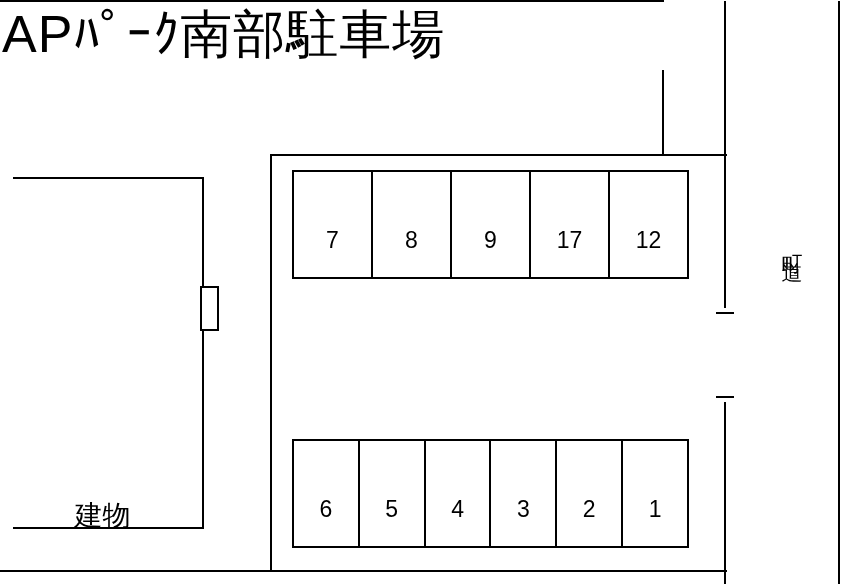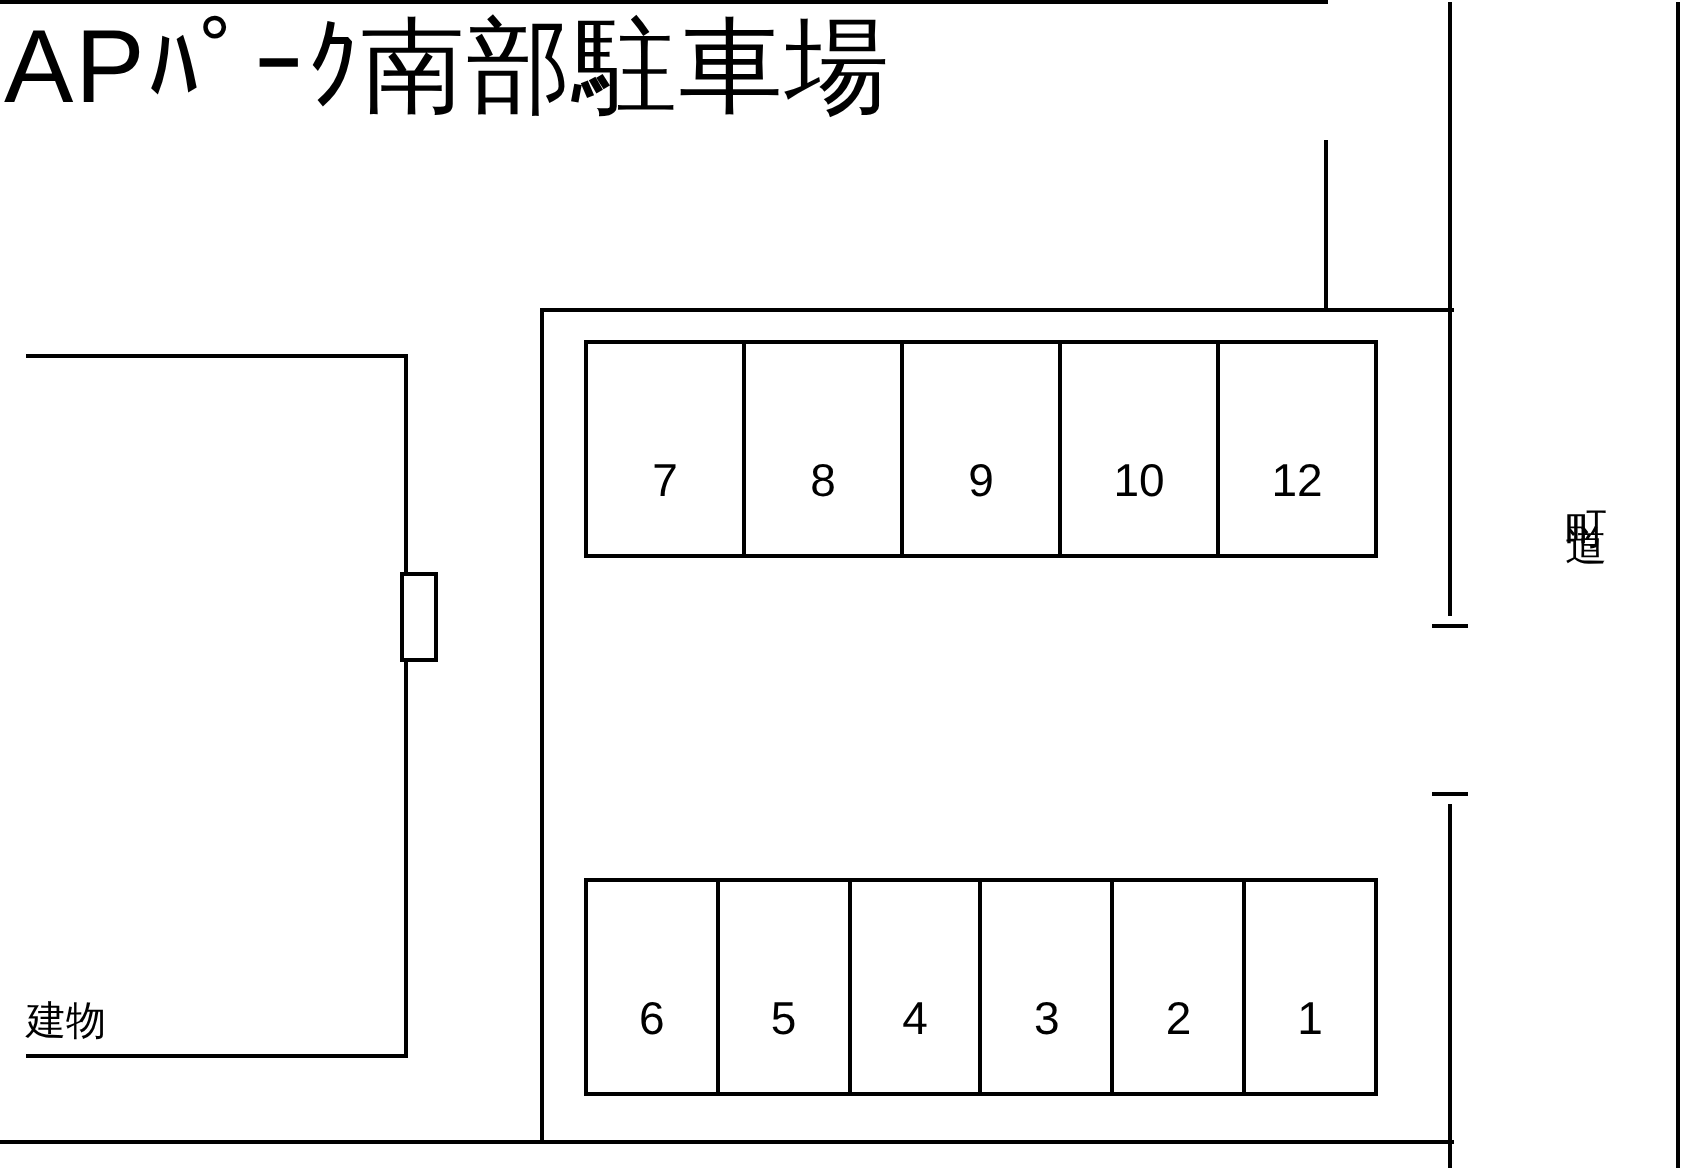"10" span { text: 10 -> 17 }
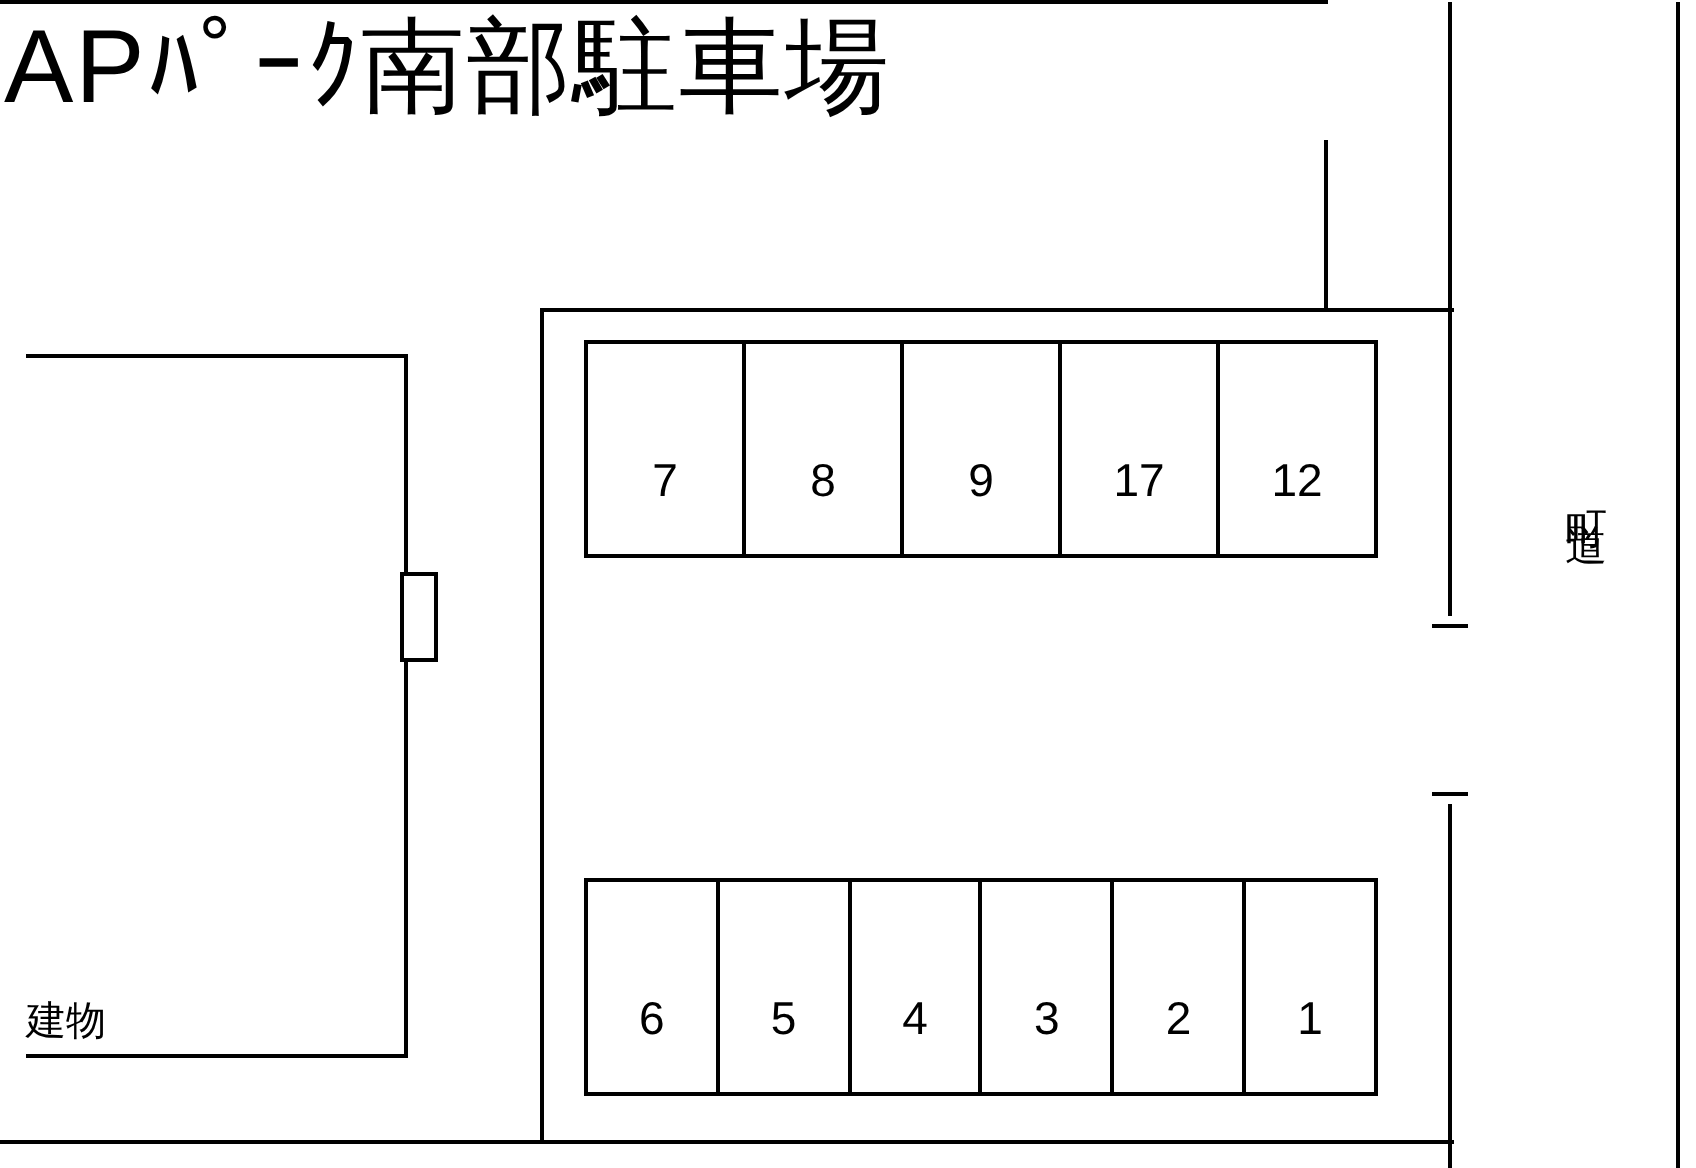"建物" .building-label { font-size: 20px -> 28px; text-align: none -> center }
